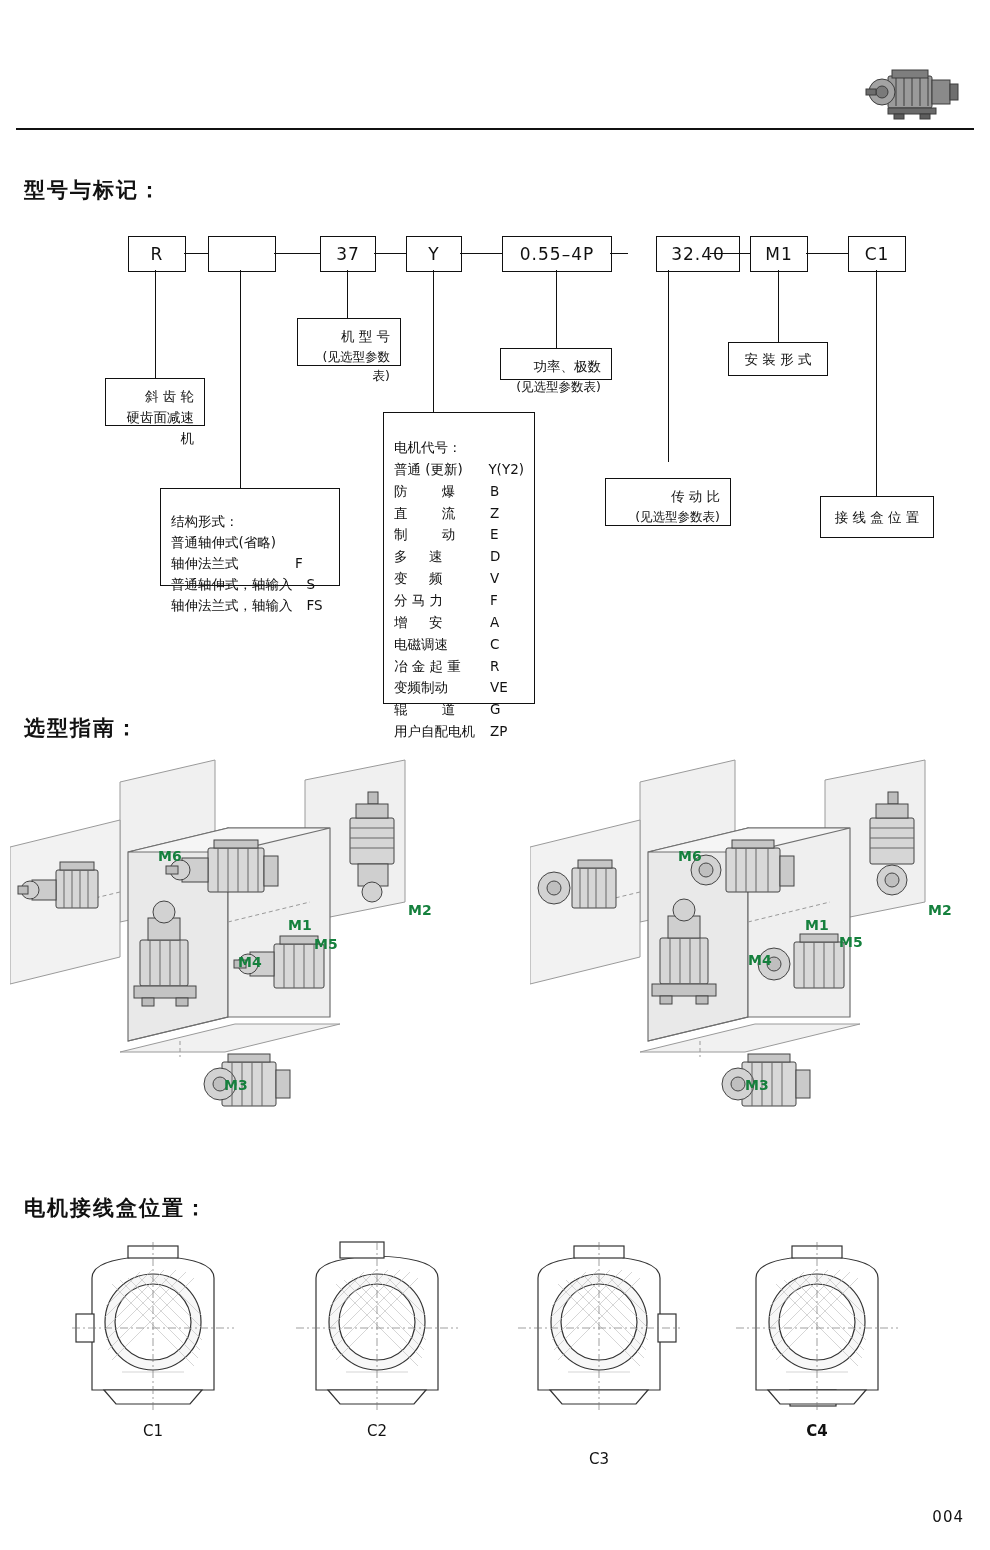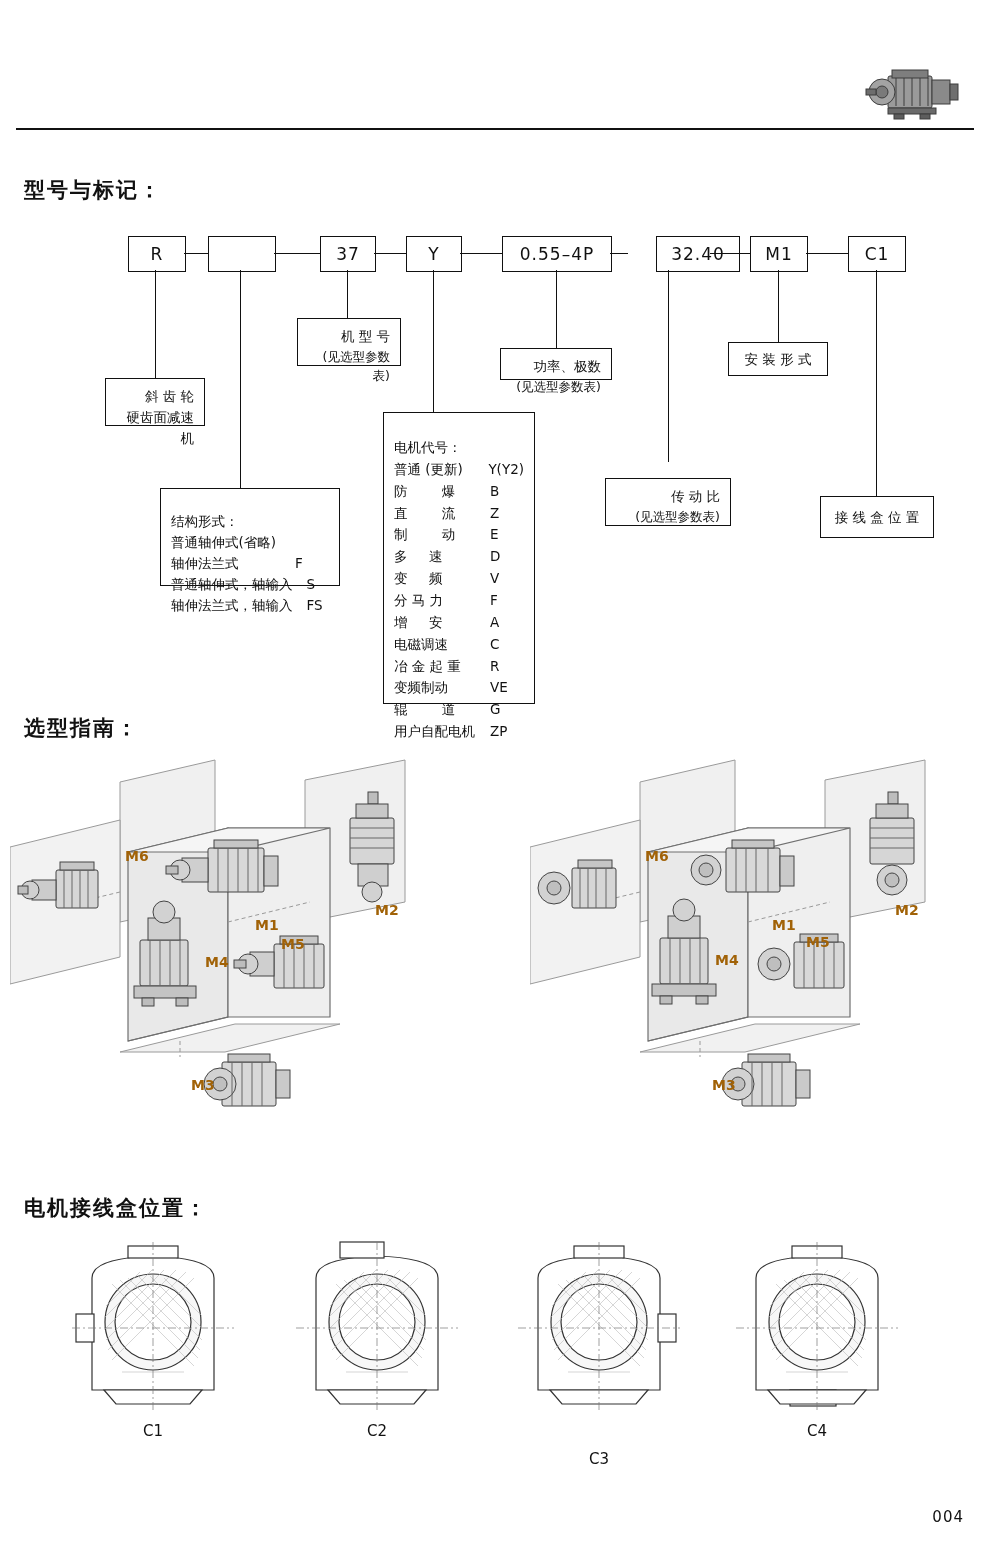"M6" .mlabel { color: #a16207 -> #15803d; margin-left: none -> 33px }
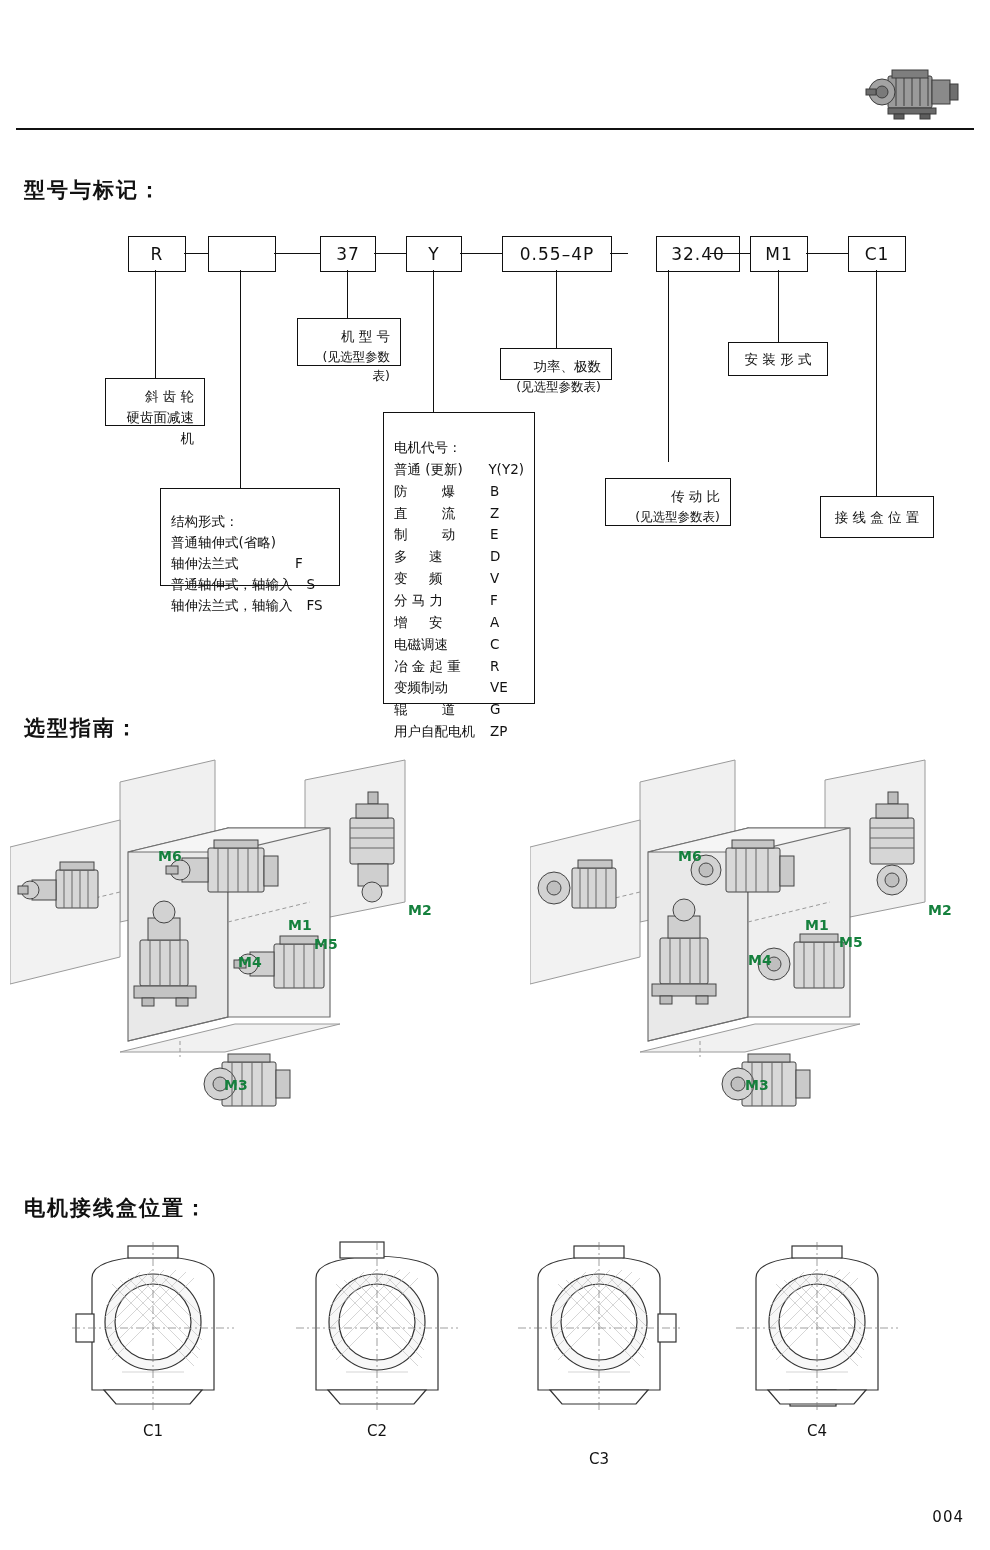"C4" div.tblabel { font-weight: none -> bold }
